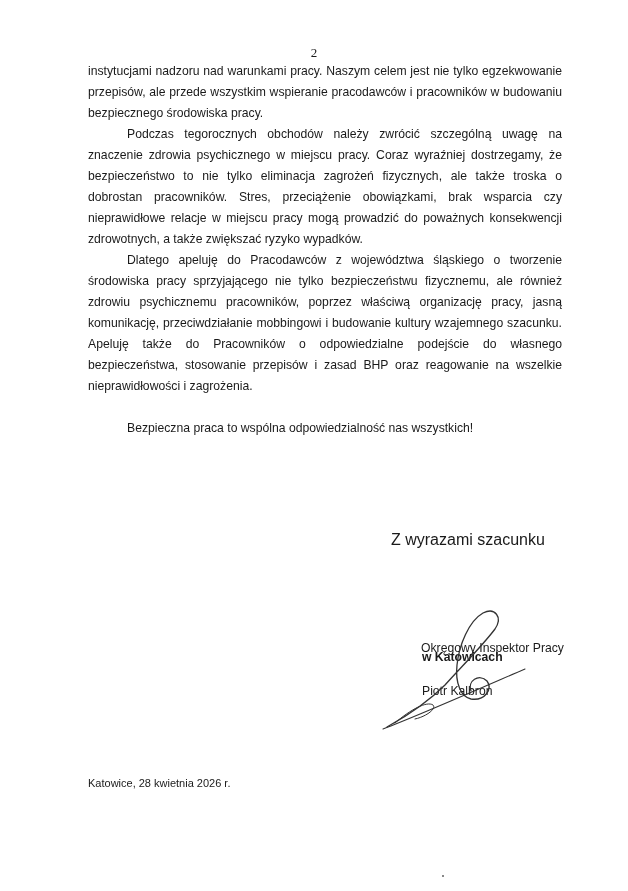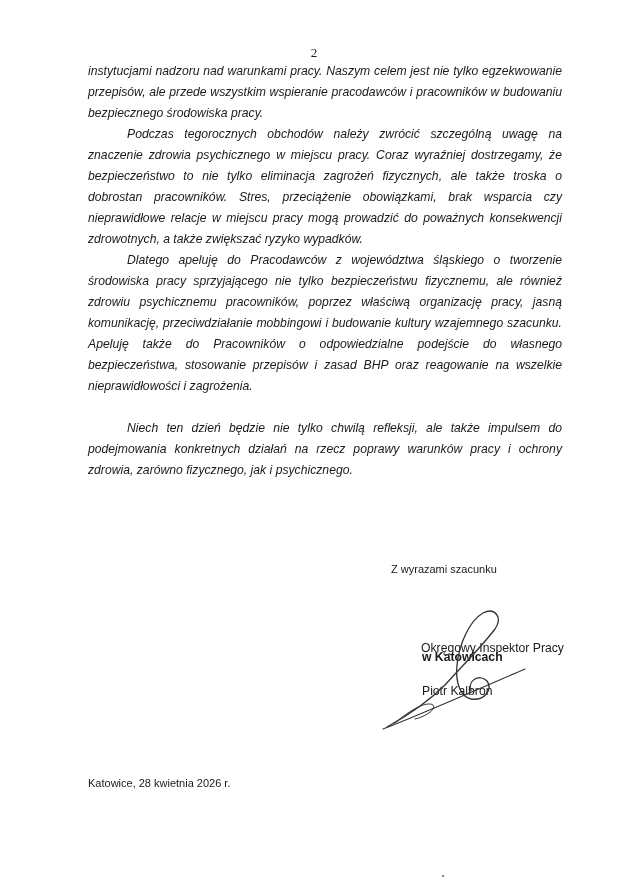"instytucjami nadzoru nad warunkami" .body-text p { font-style: italic -> none }
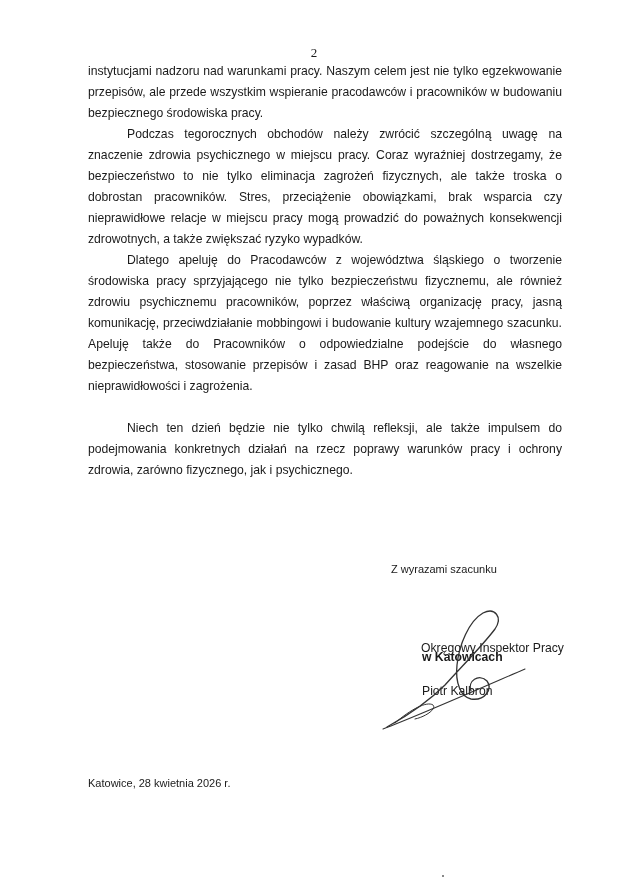"Bezpieczna praca to wspólna" p.indent { html: none -> <p>Bezpieczna praca to wspólna odpowiedzialność nas wszystkich!</p> }
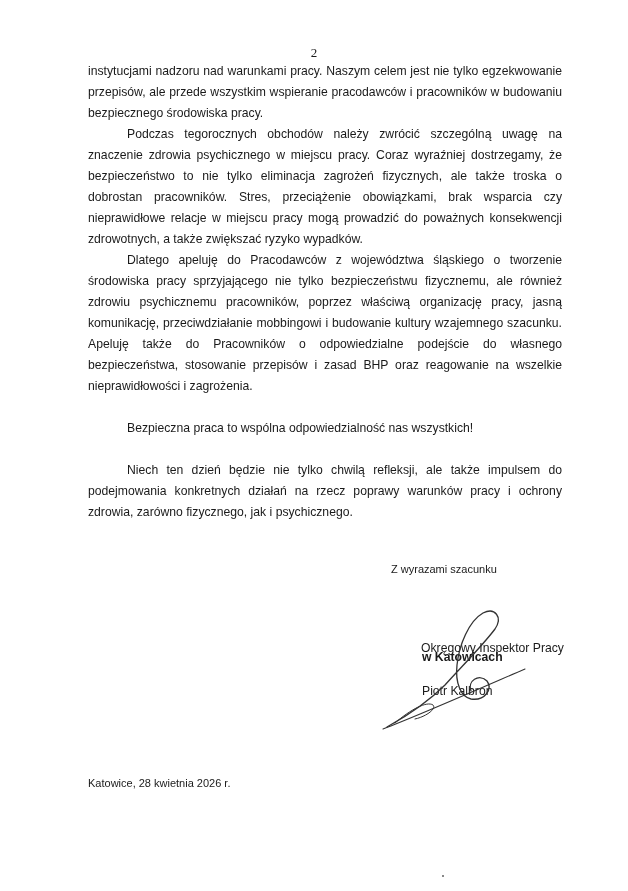"Niech ten dzień będzie nie" p.indent { html: <p>Niech ten dzień będzie nie tylko chwilą refleksji, ale także impulsem do podejmowania konkretnych działań na rzecz poprawy warunków pracy i ochrony zdrowia, zarówno fizycznego, jak i psychicznego.</p> -> none }
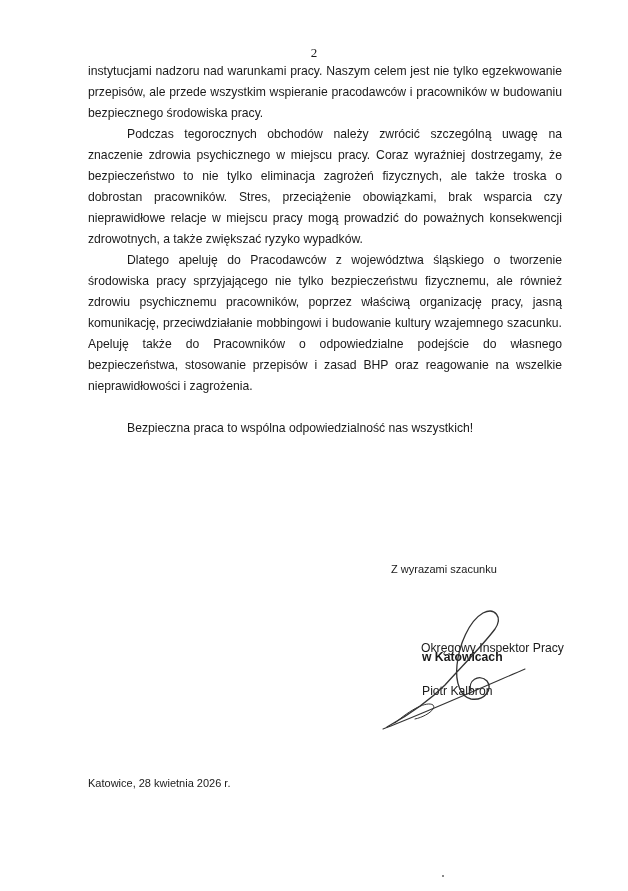"Z wyrazami szacunku" .closing { font-size: 11px -> 16px; margin-top: 32px -> none }
